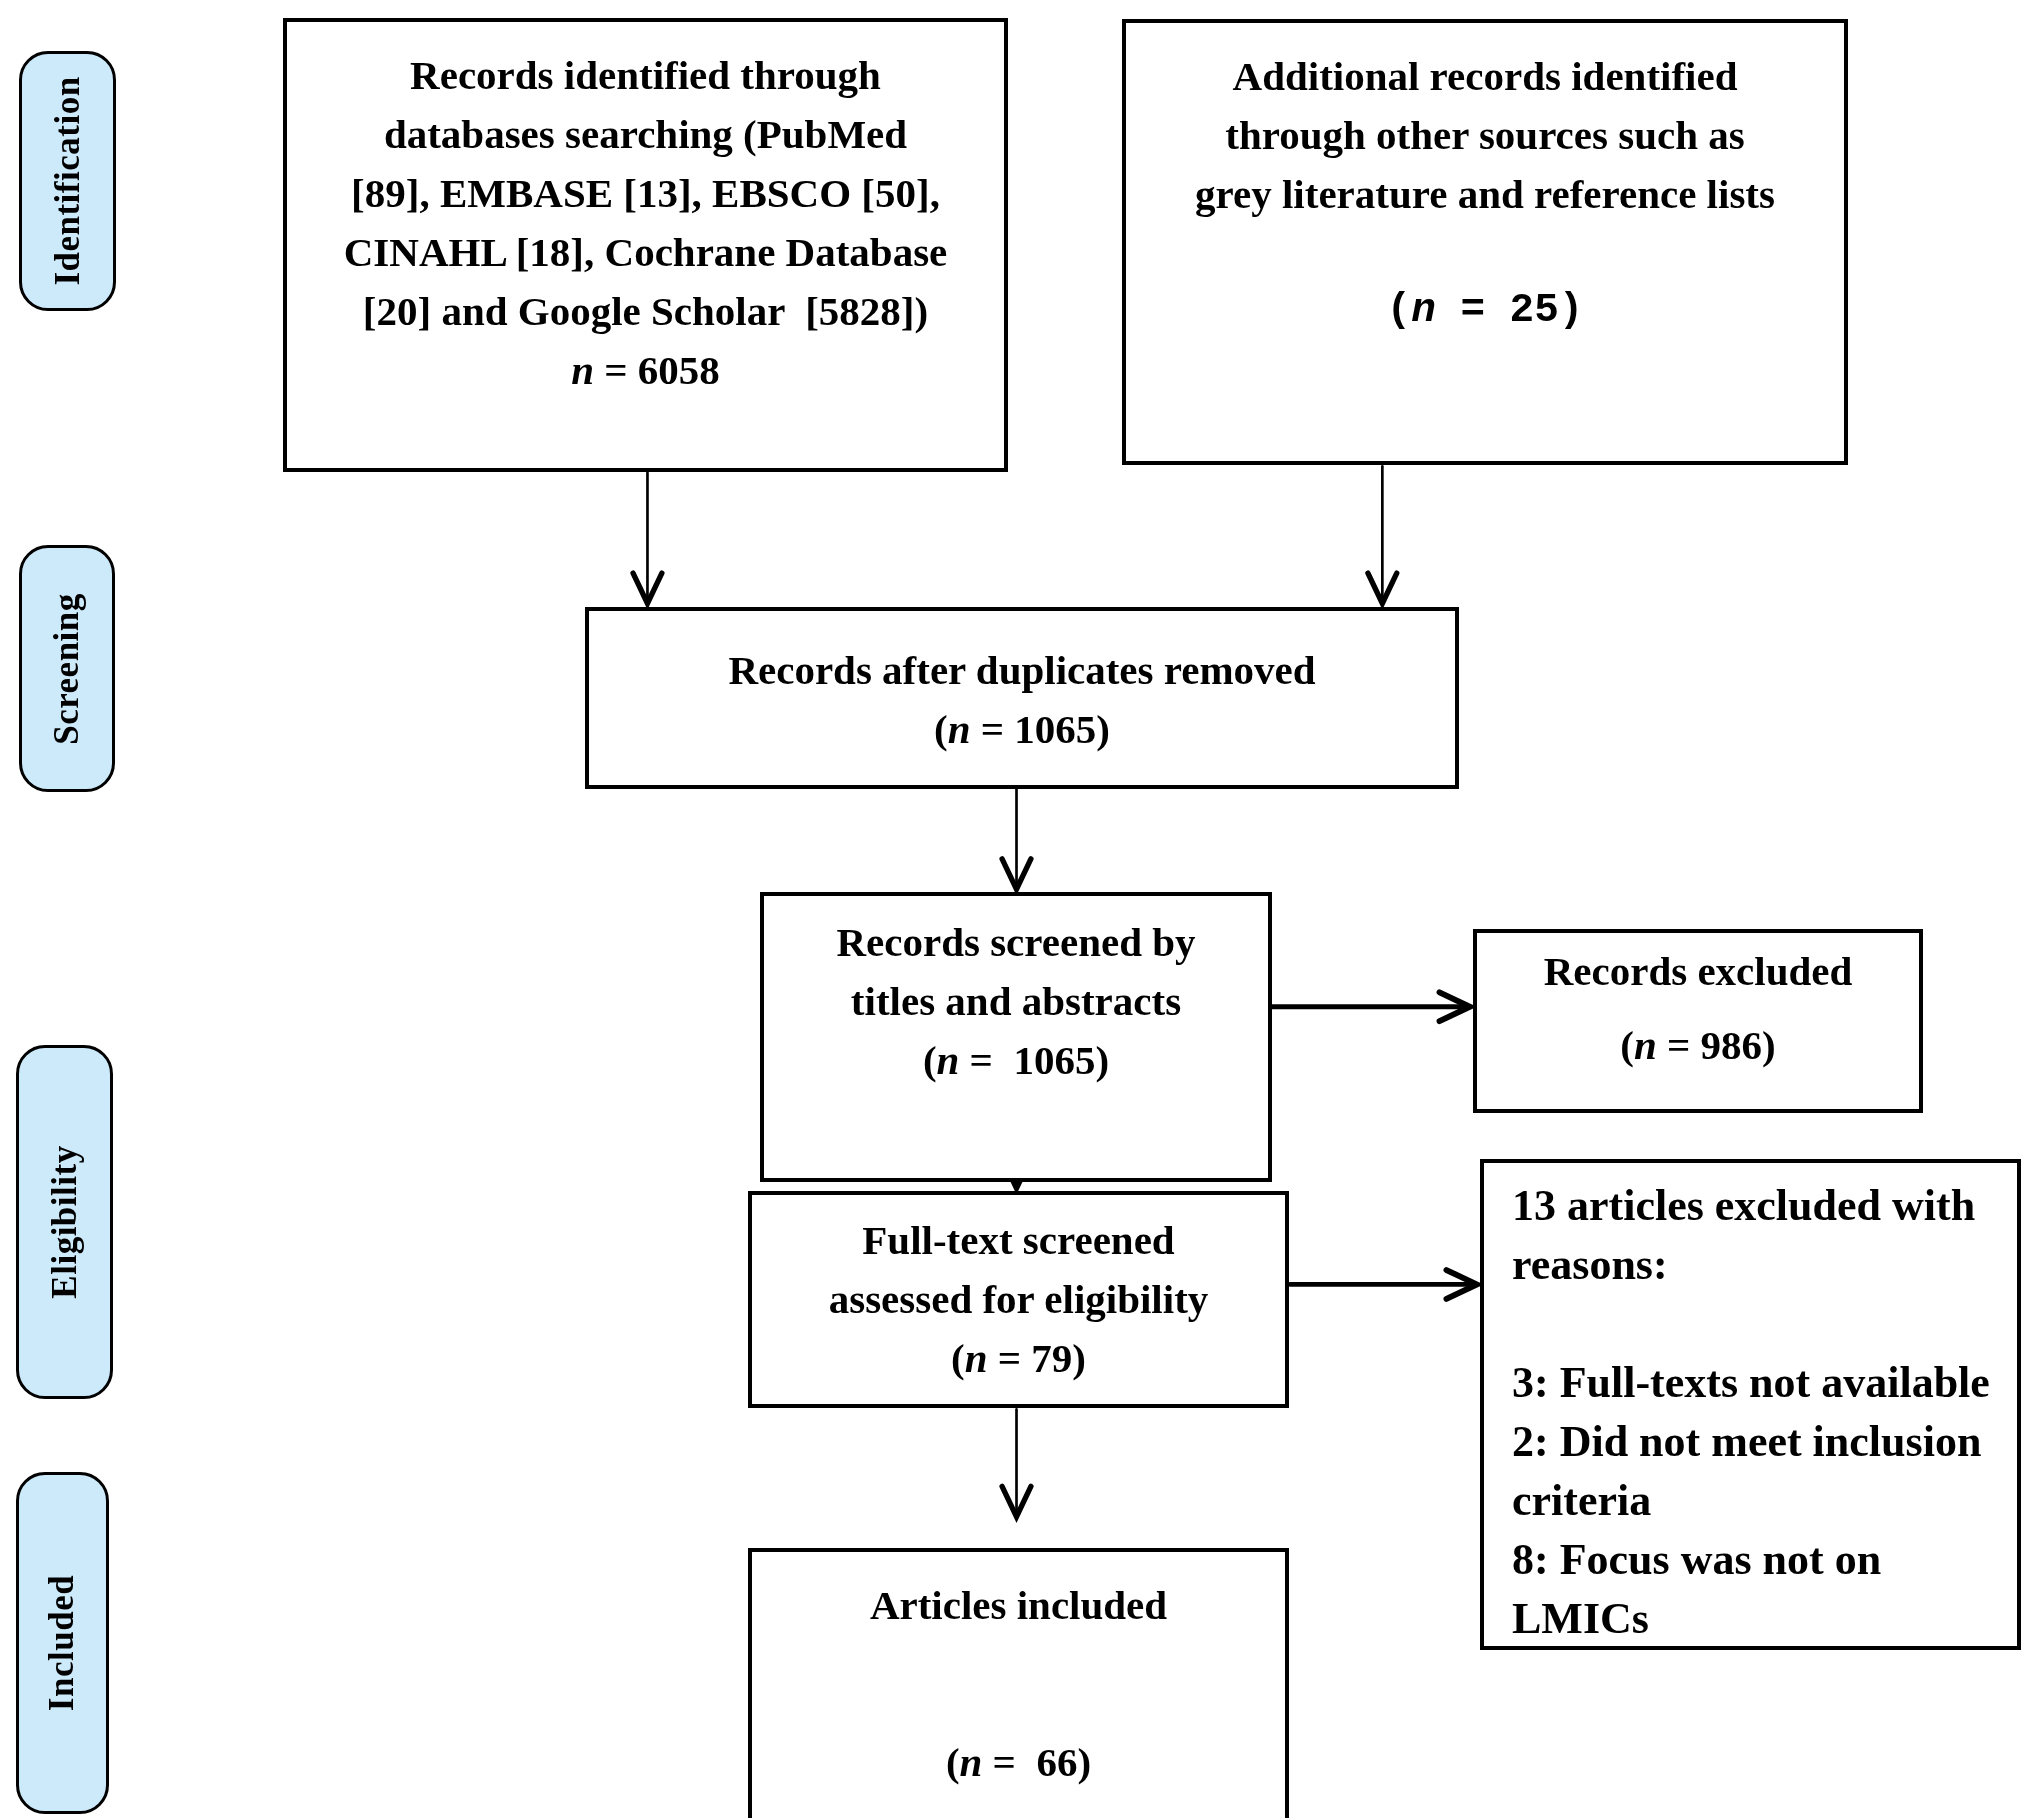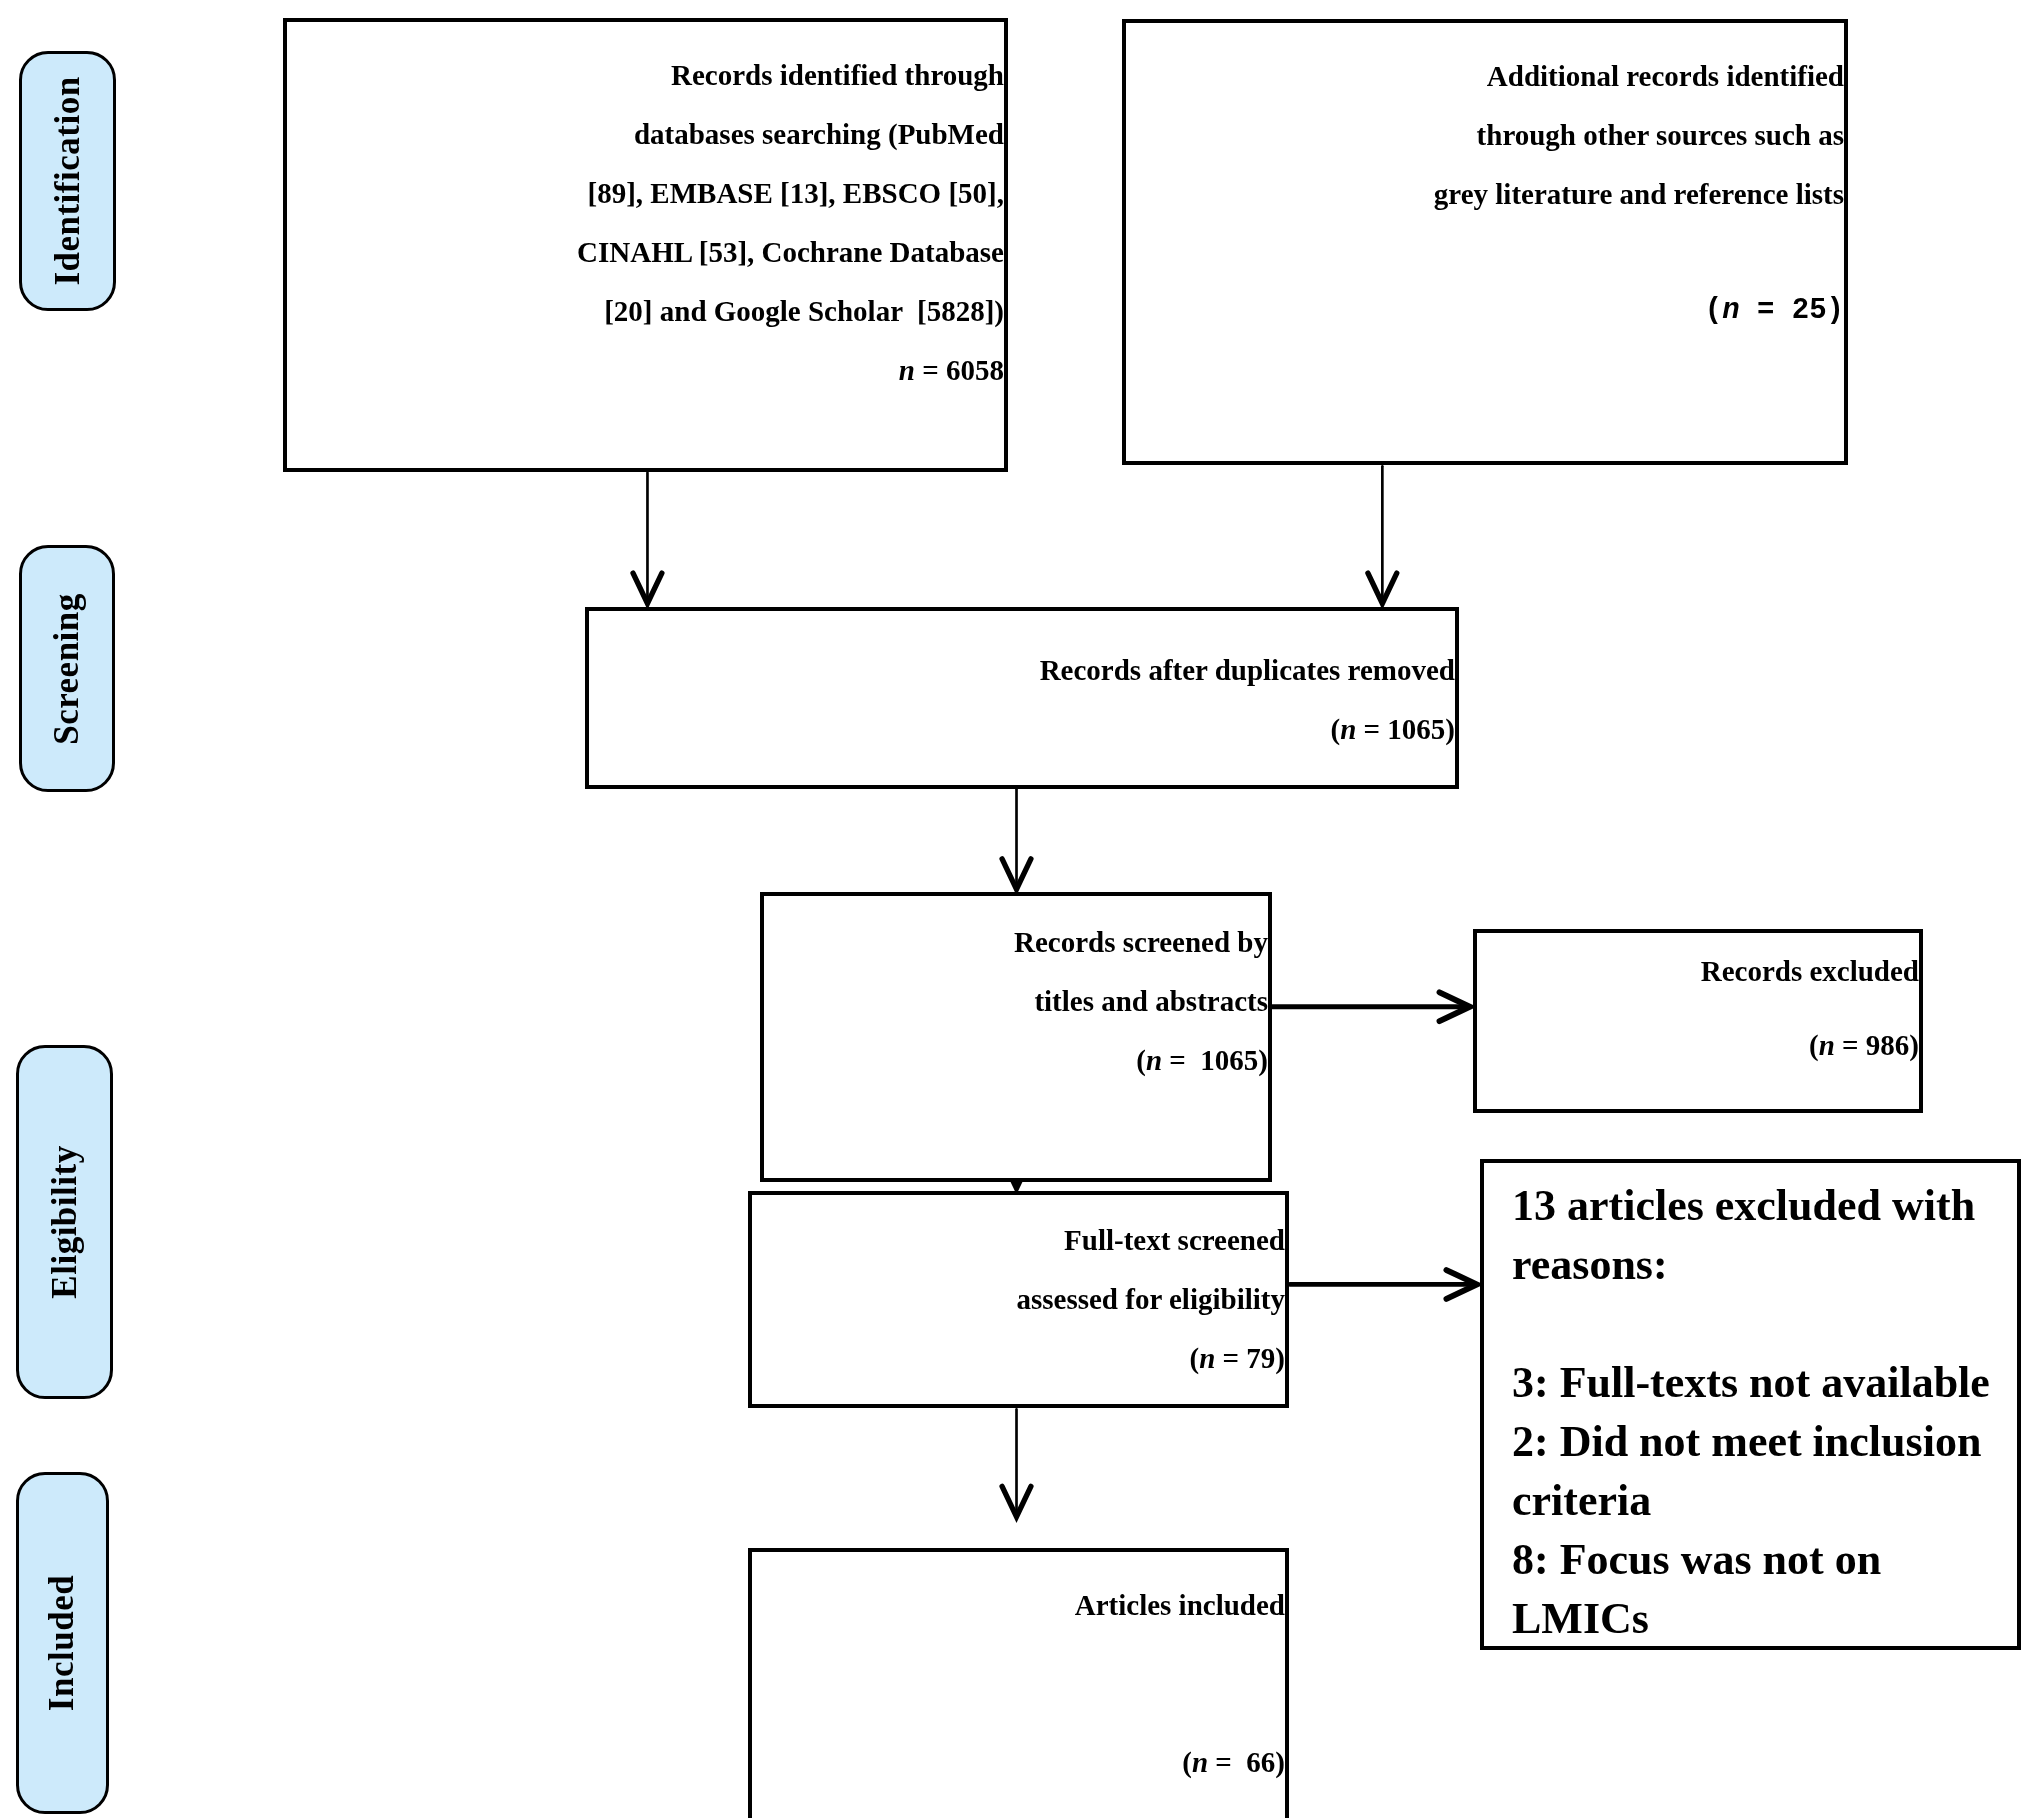"Records identified through" .box { font-size: 29px -> 41px; text-align: right -> center }
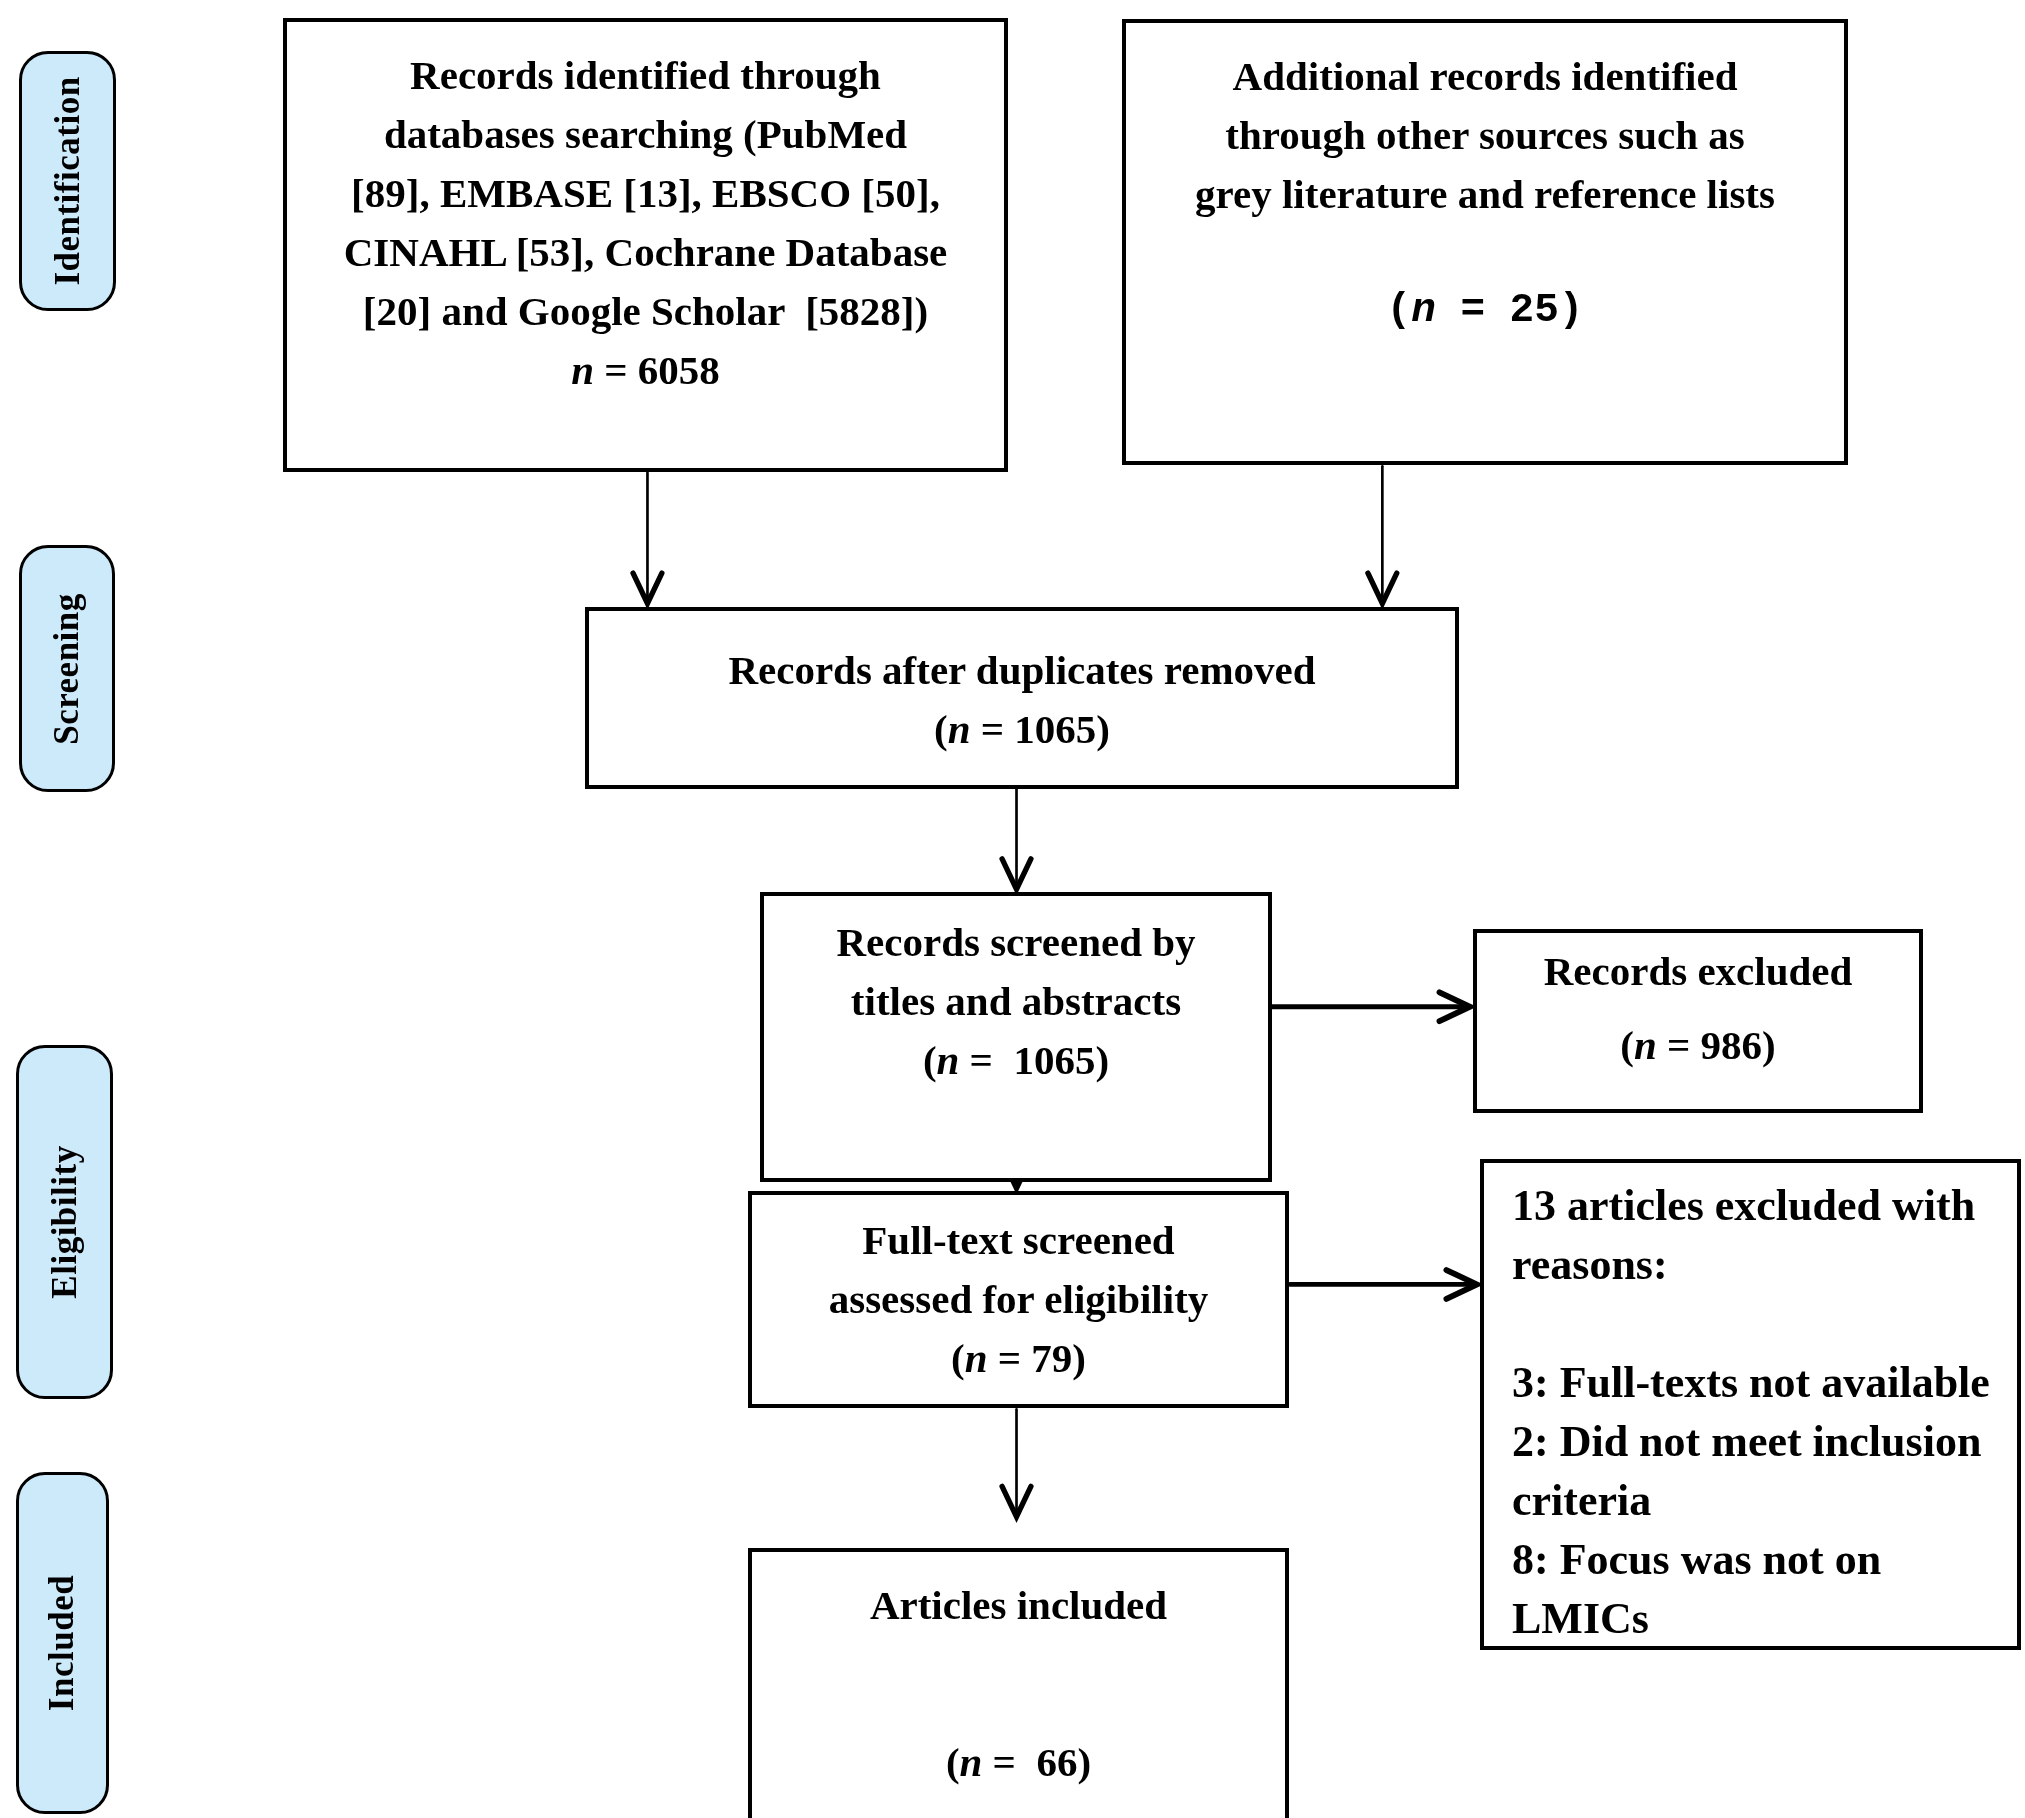"CINAHL [53], Cochrane Database" div.line { text: 53 -> 18 }
